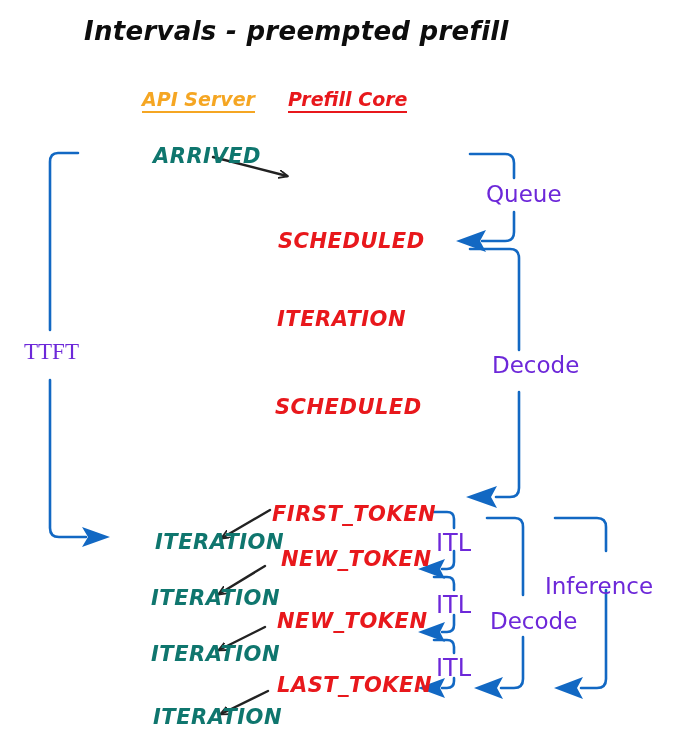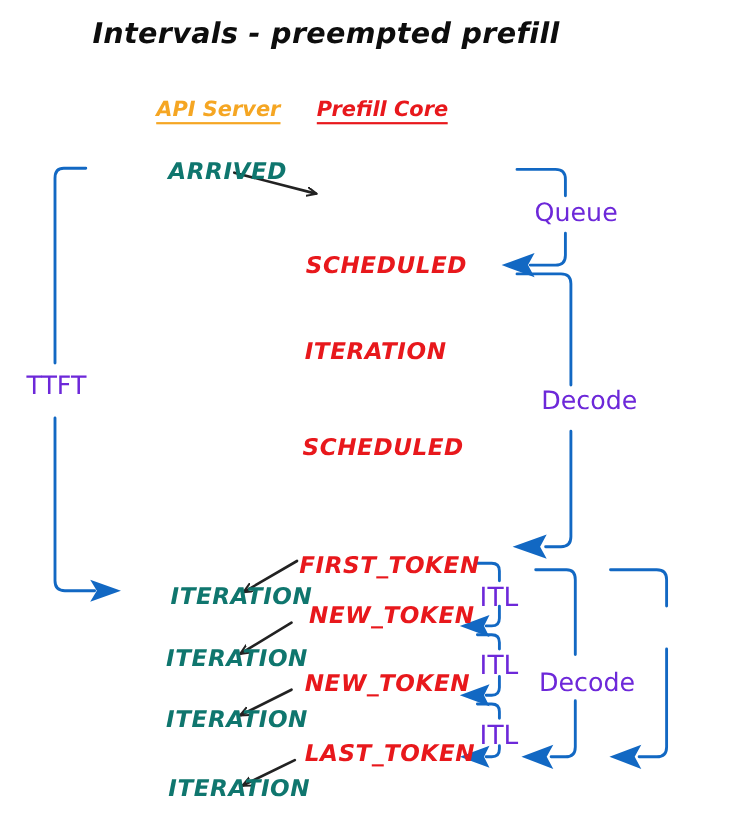"TTFT" div.txt { font-family: none -> Liberation Serif, serif }
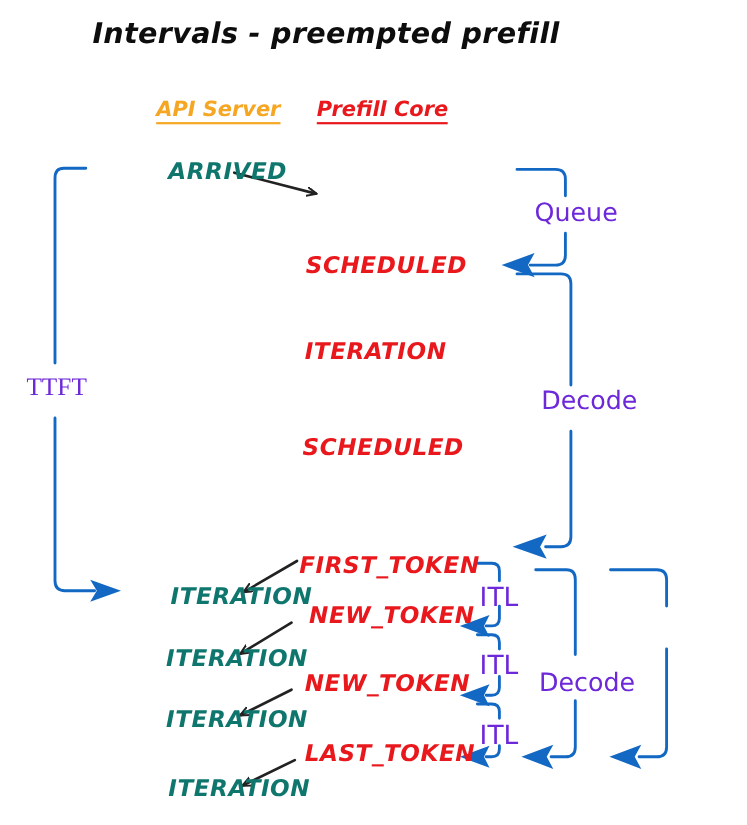"Inference" div.txt { html: none -> <div>Inference</div> }
